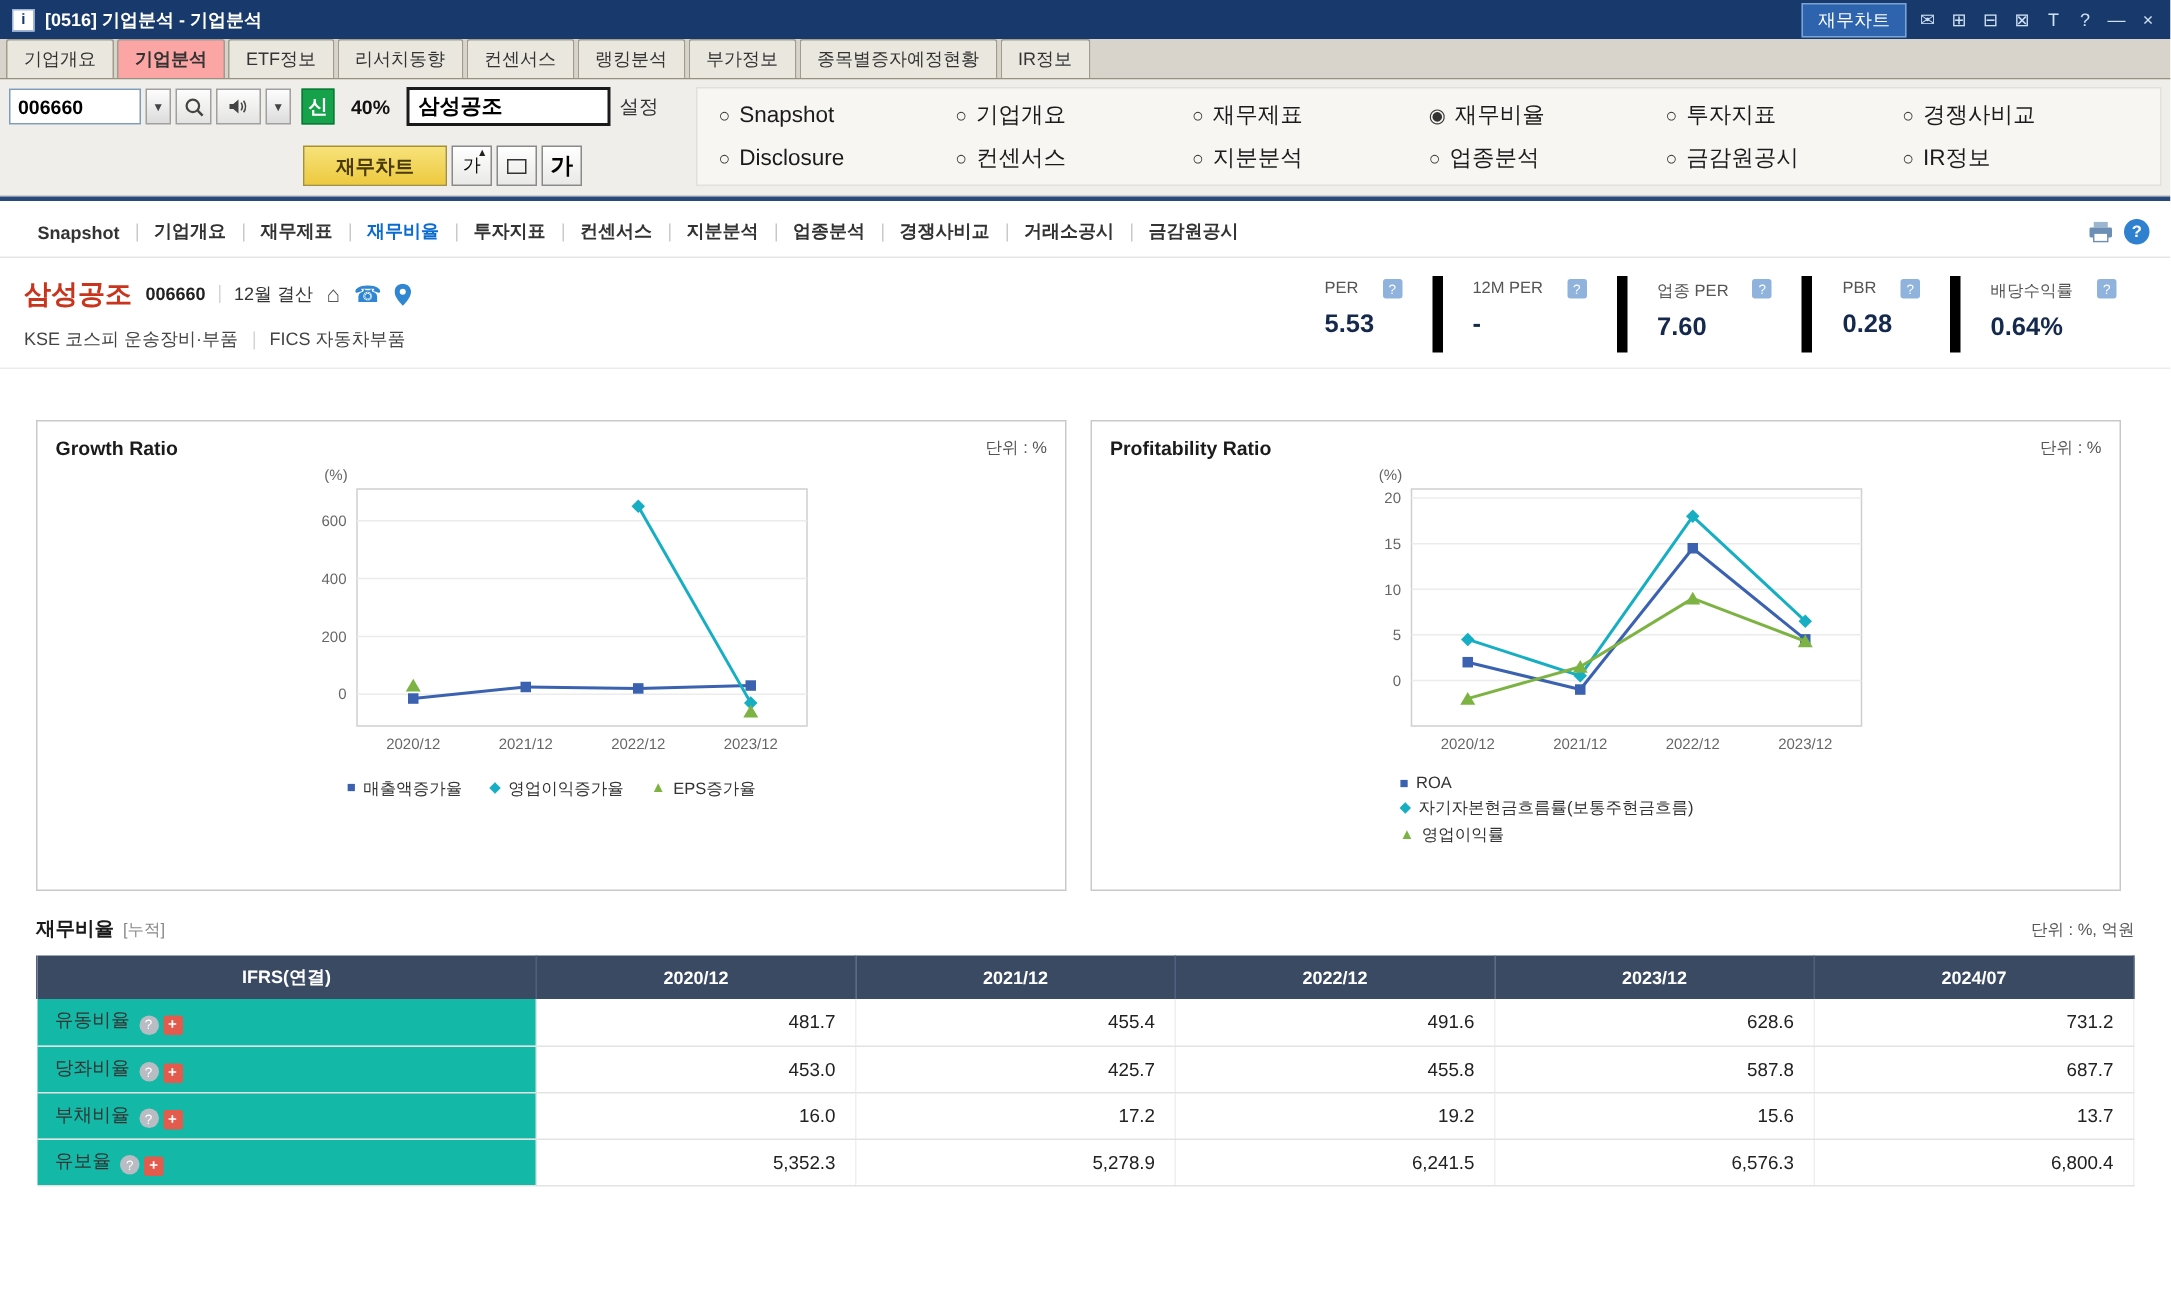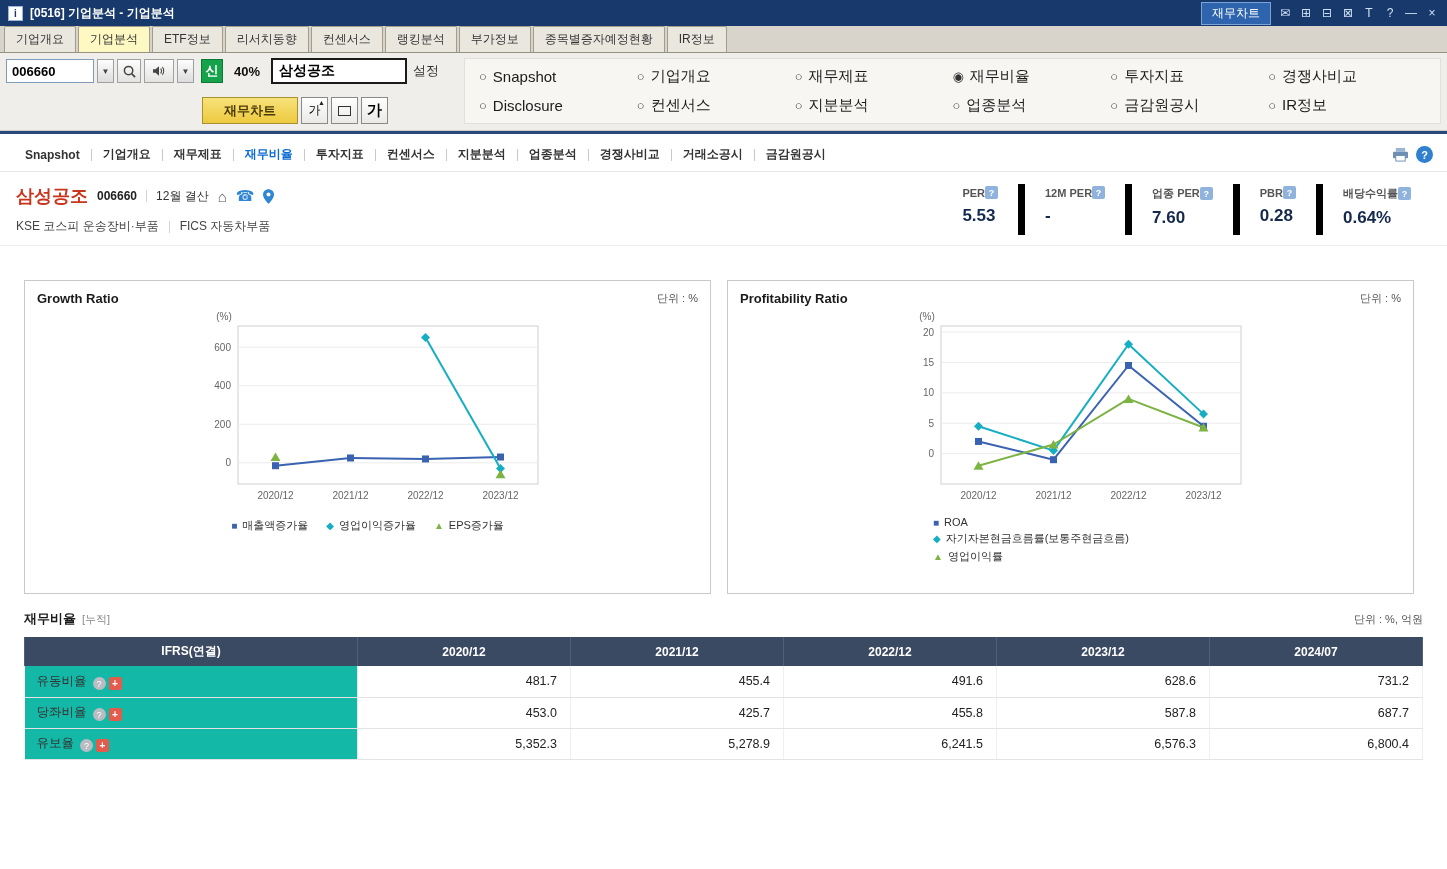"기업분석" .maintab.active { background: #fef9c3 -> #fca5a5; font-weight: normal -> bold }
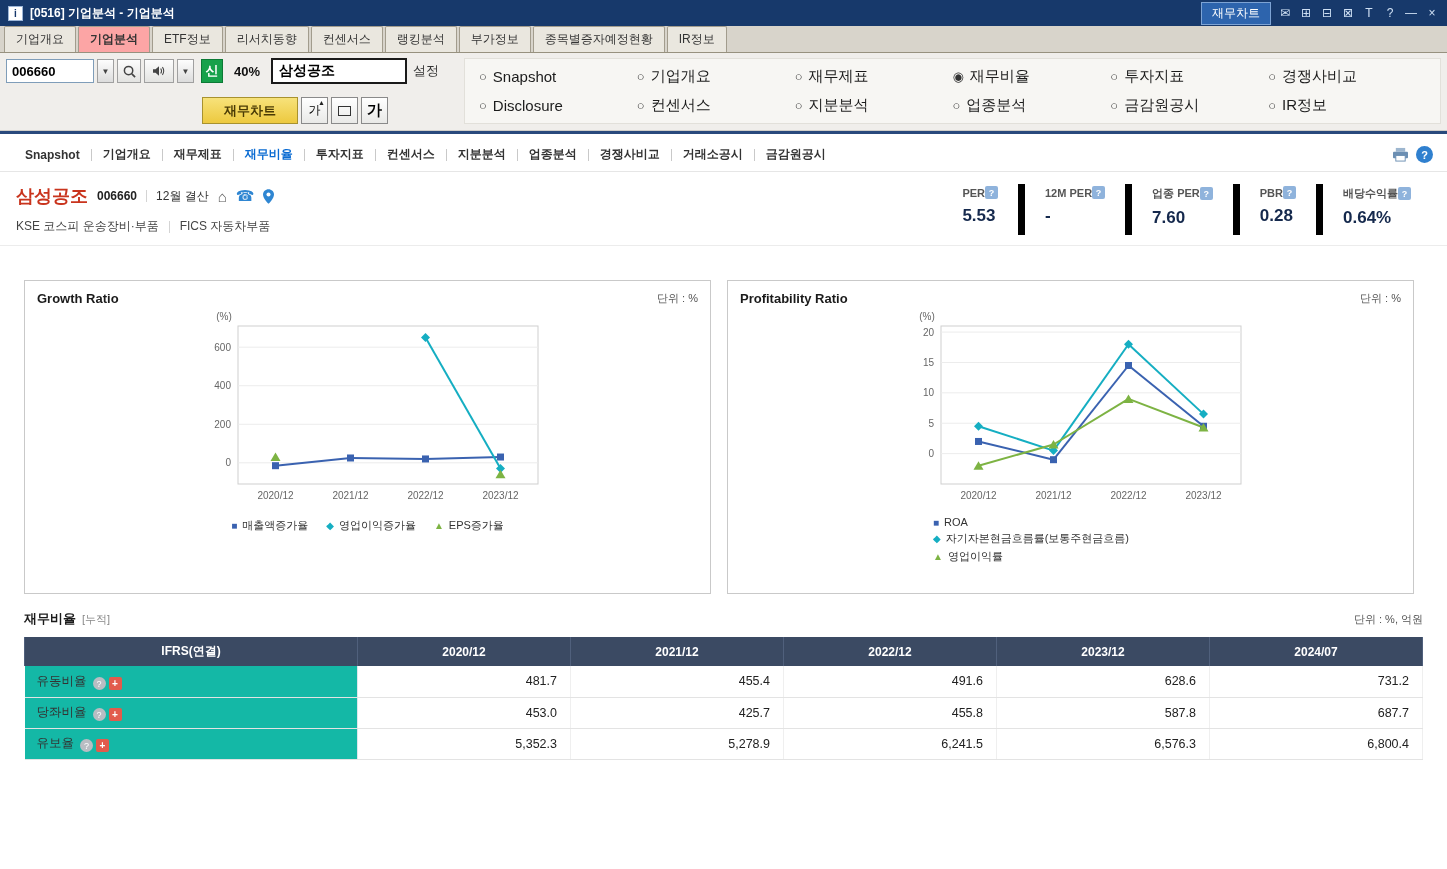"PER" .m-top { align-items: center -> none; font-weight: bold -> normal; gap: 0 -> 16px }
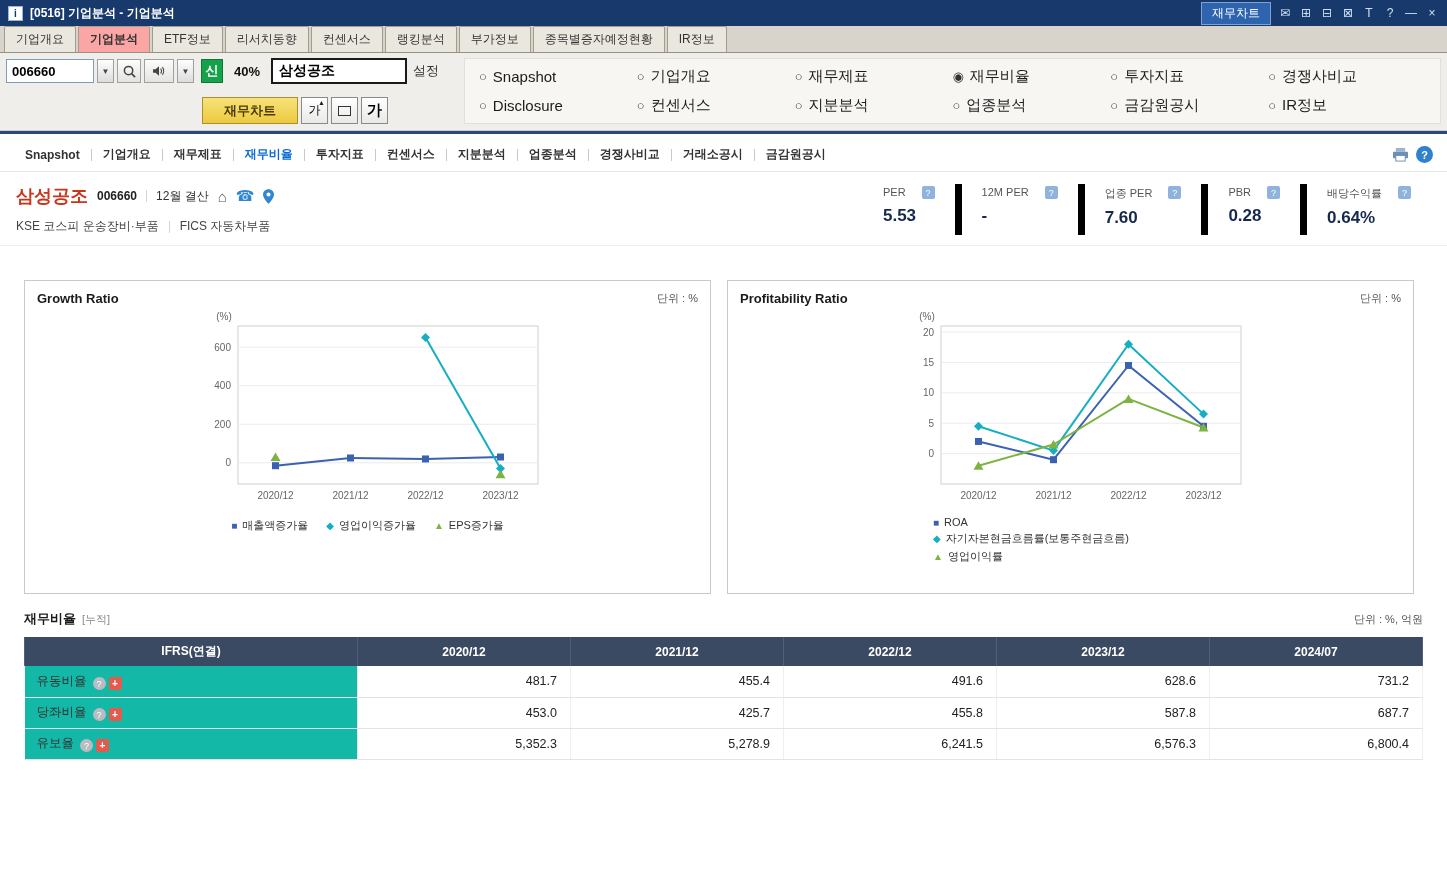"부채비율 ? +" tr { html: none -> <tr> <td><span>부채비율</span><span>?</span><span>+</span></td> <td>16.0</td> <td>17.2</td> <td>19.2</td> <td>15.6</td> <td>13.7</td> </tr> }
